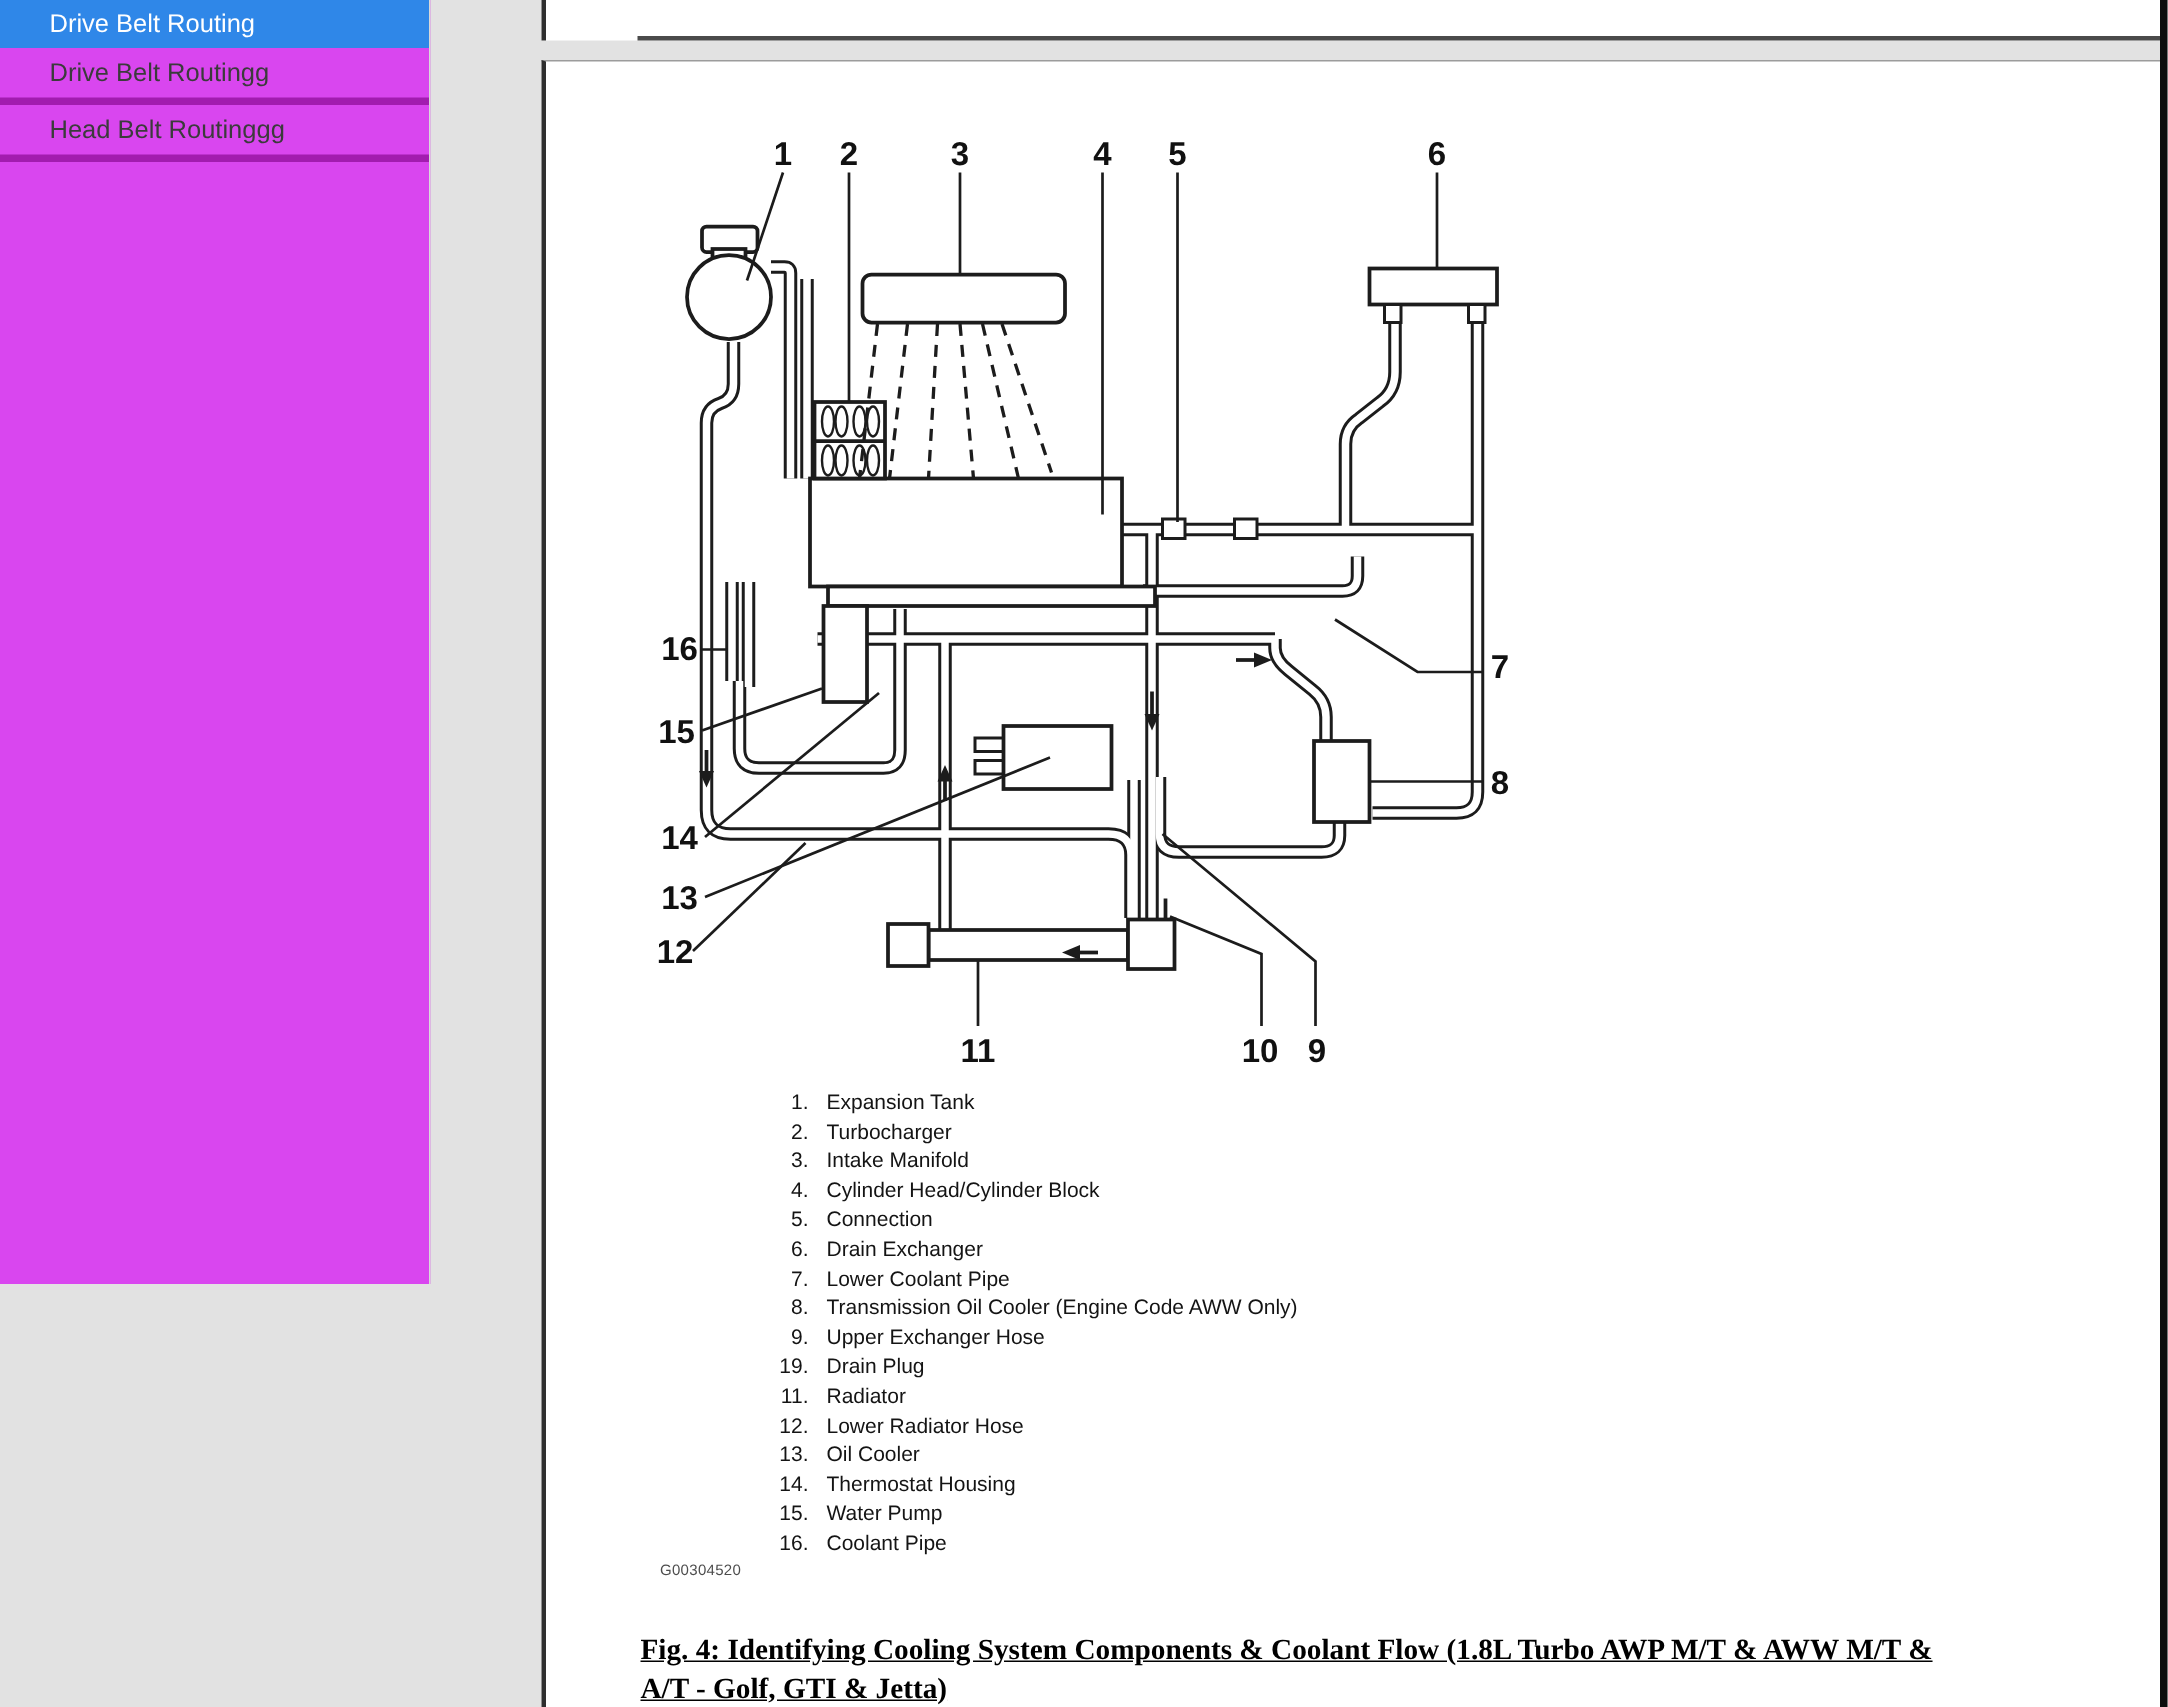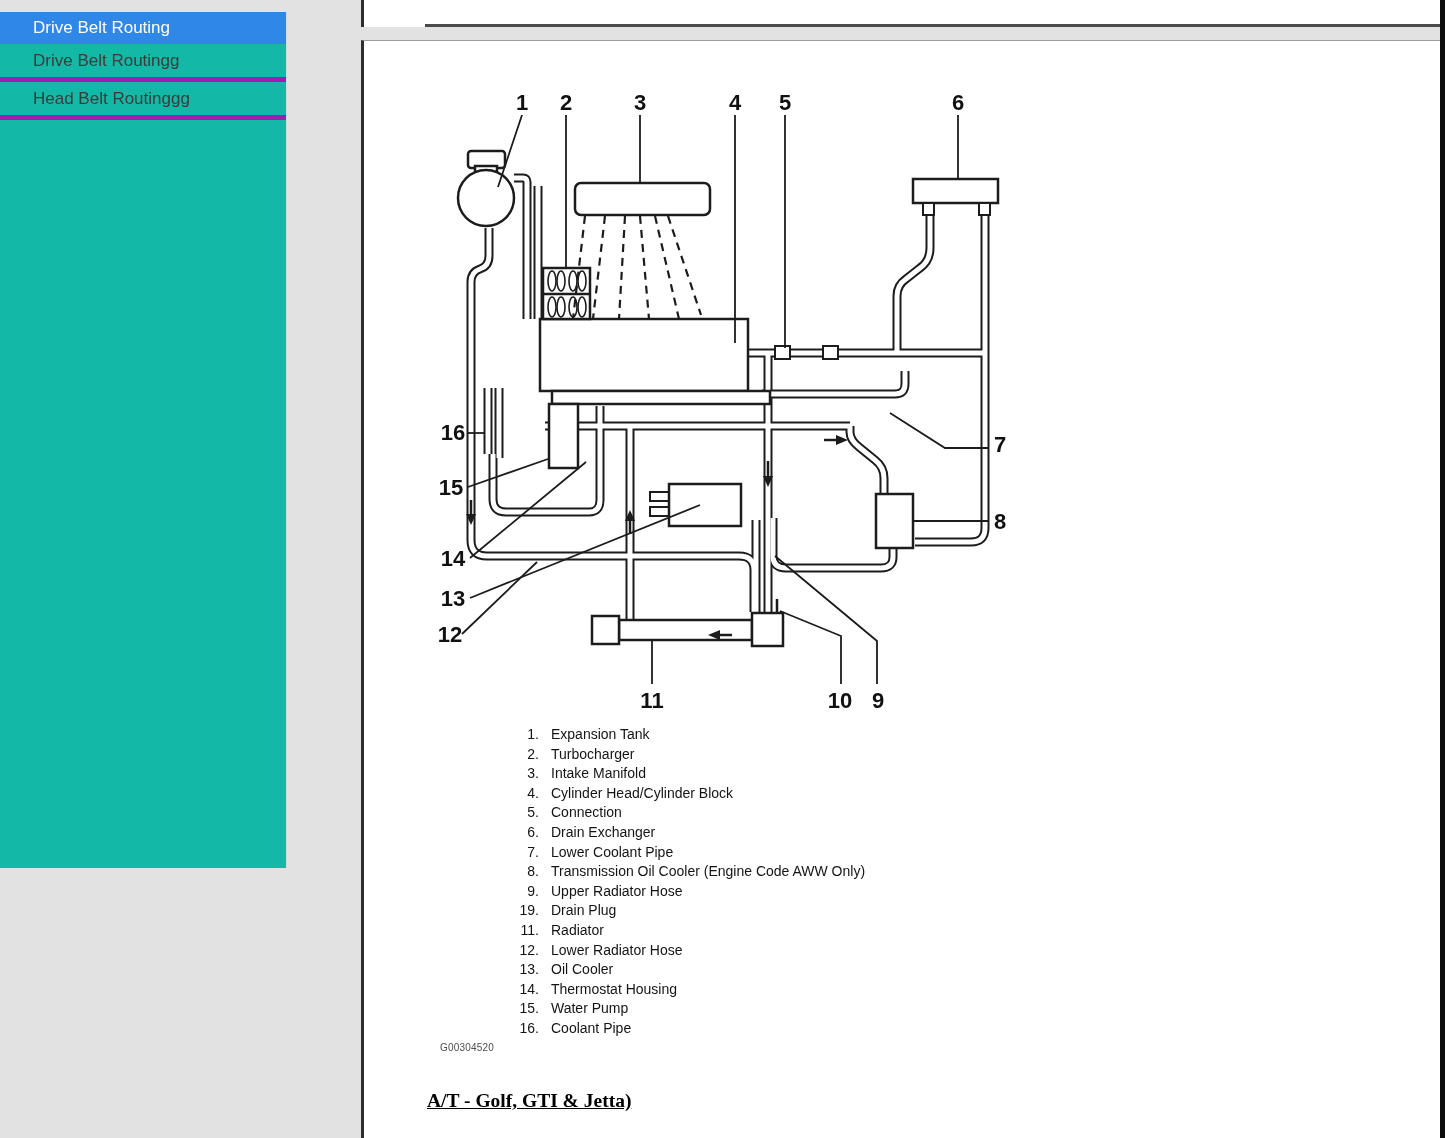"Drive Belt Routing" .sidebar { background: #14b8a6 -> #d946ef; top: 12px -> 0 }
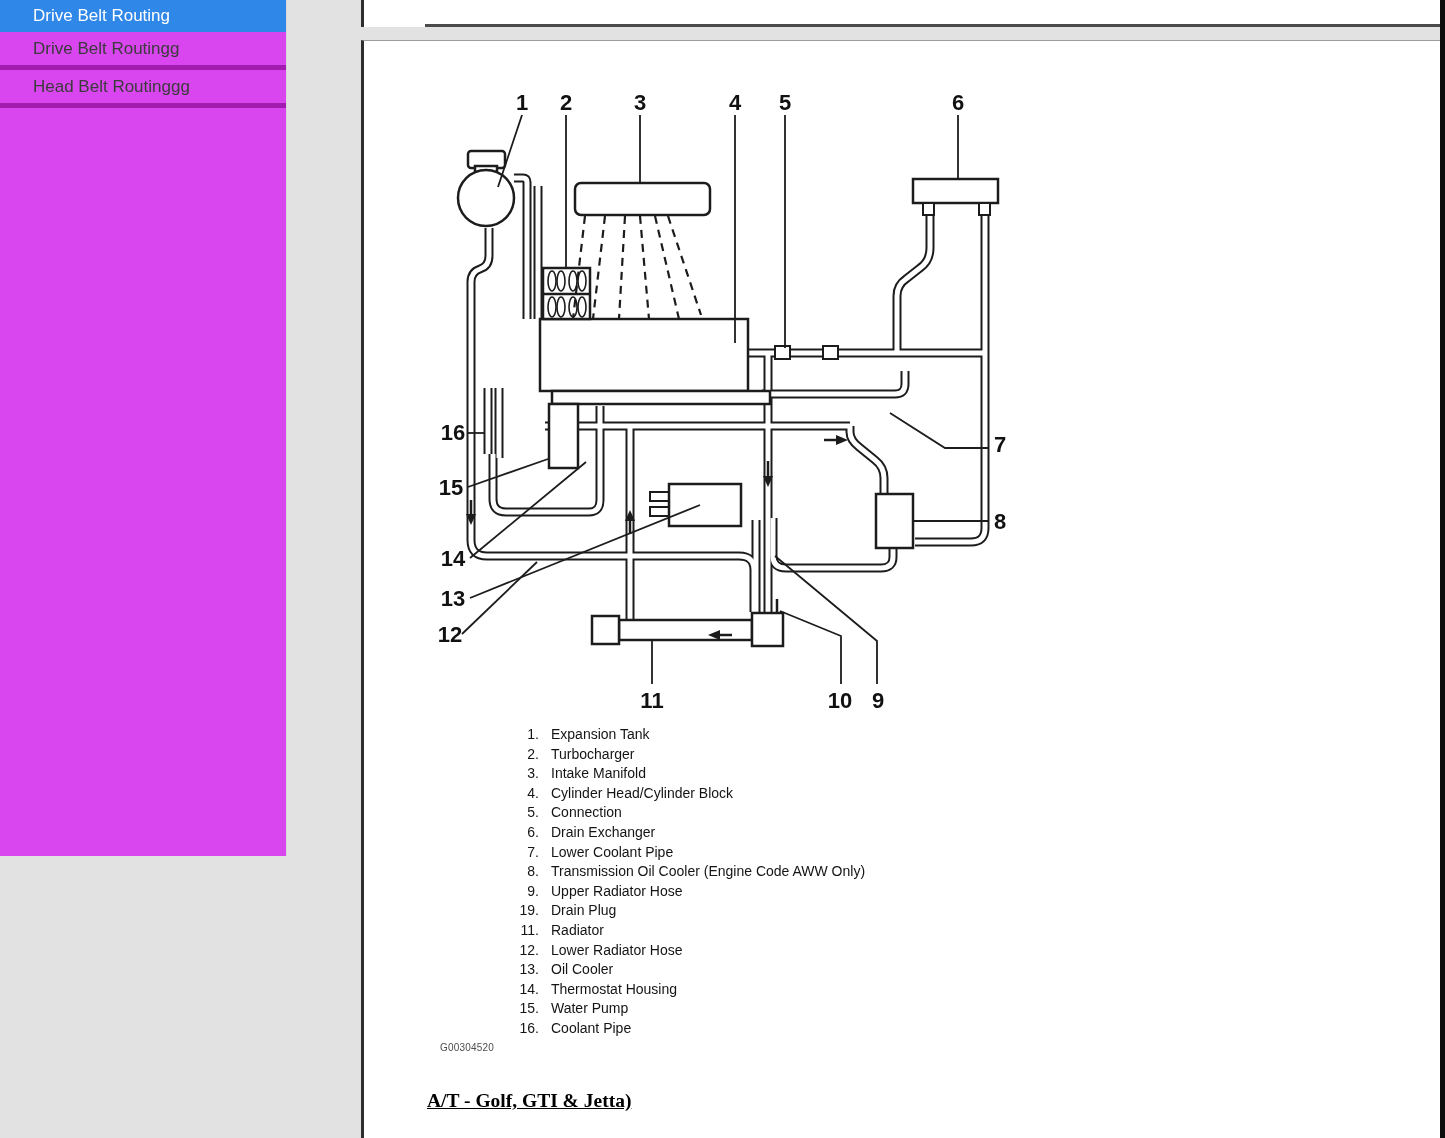"Upper Radiator Hose" span { text: Radiator -> Exchanger }
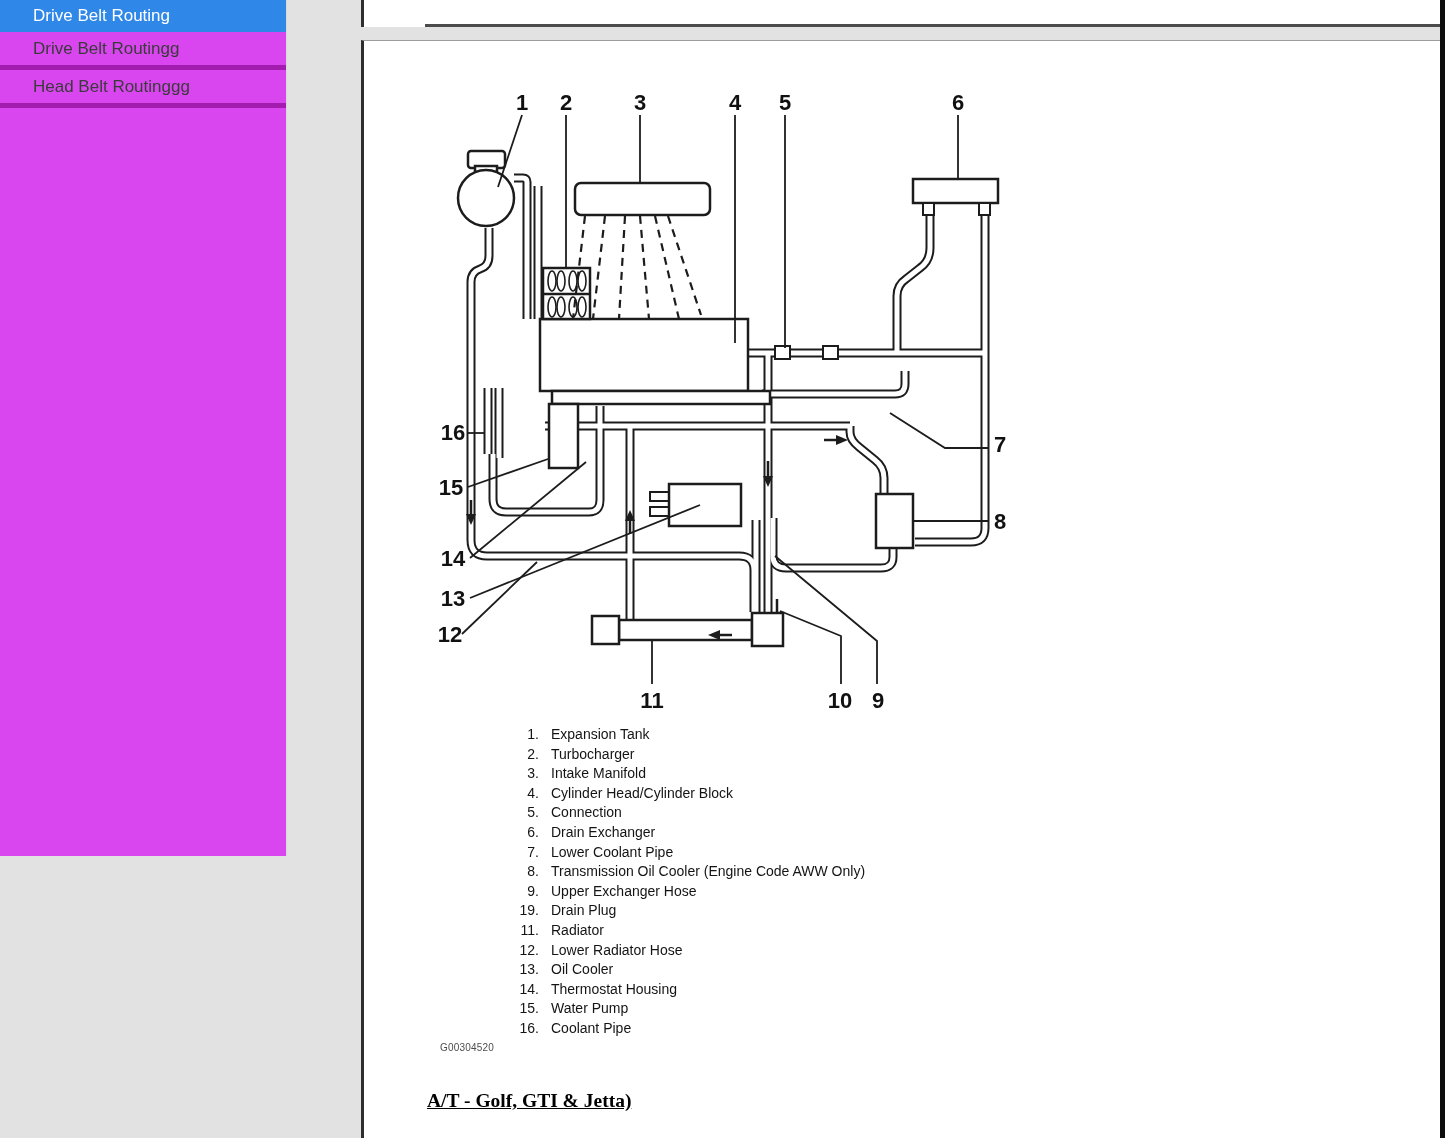"Fig. 4: Identifying Cooling System" div { html: none -> <div>Fig. 4: Identifying Cooling System Components &amp; Coolant Flow (1.8L Turbo AWP M/T &amp; AWW M/T &amp;</div> }
